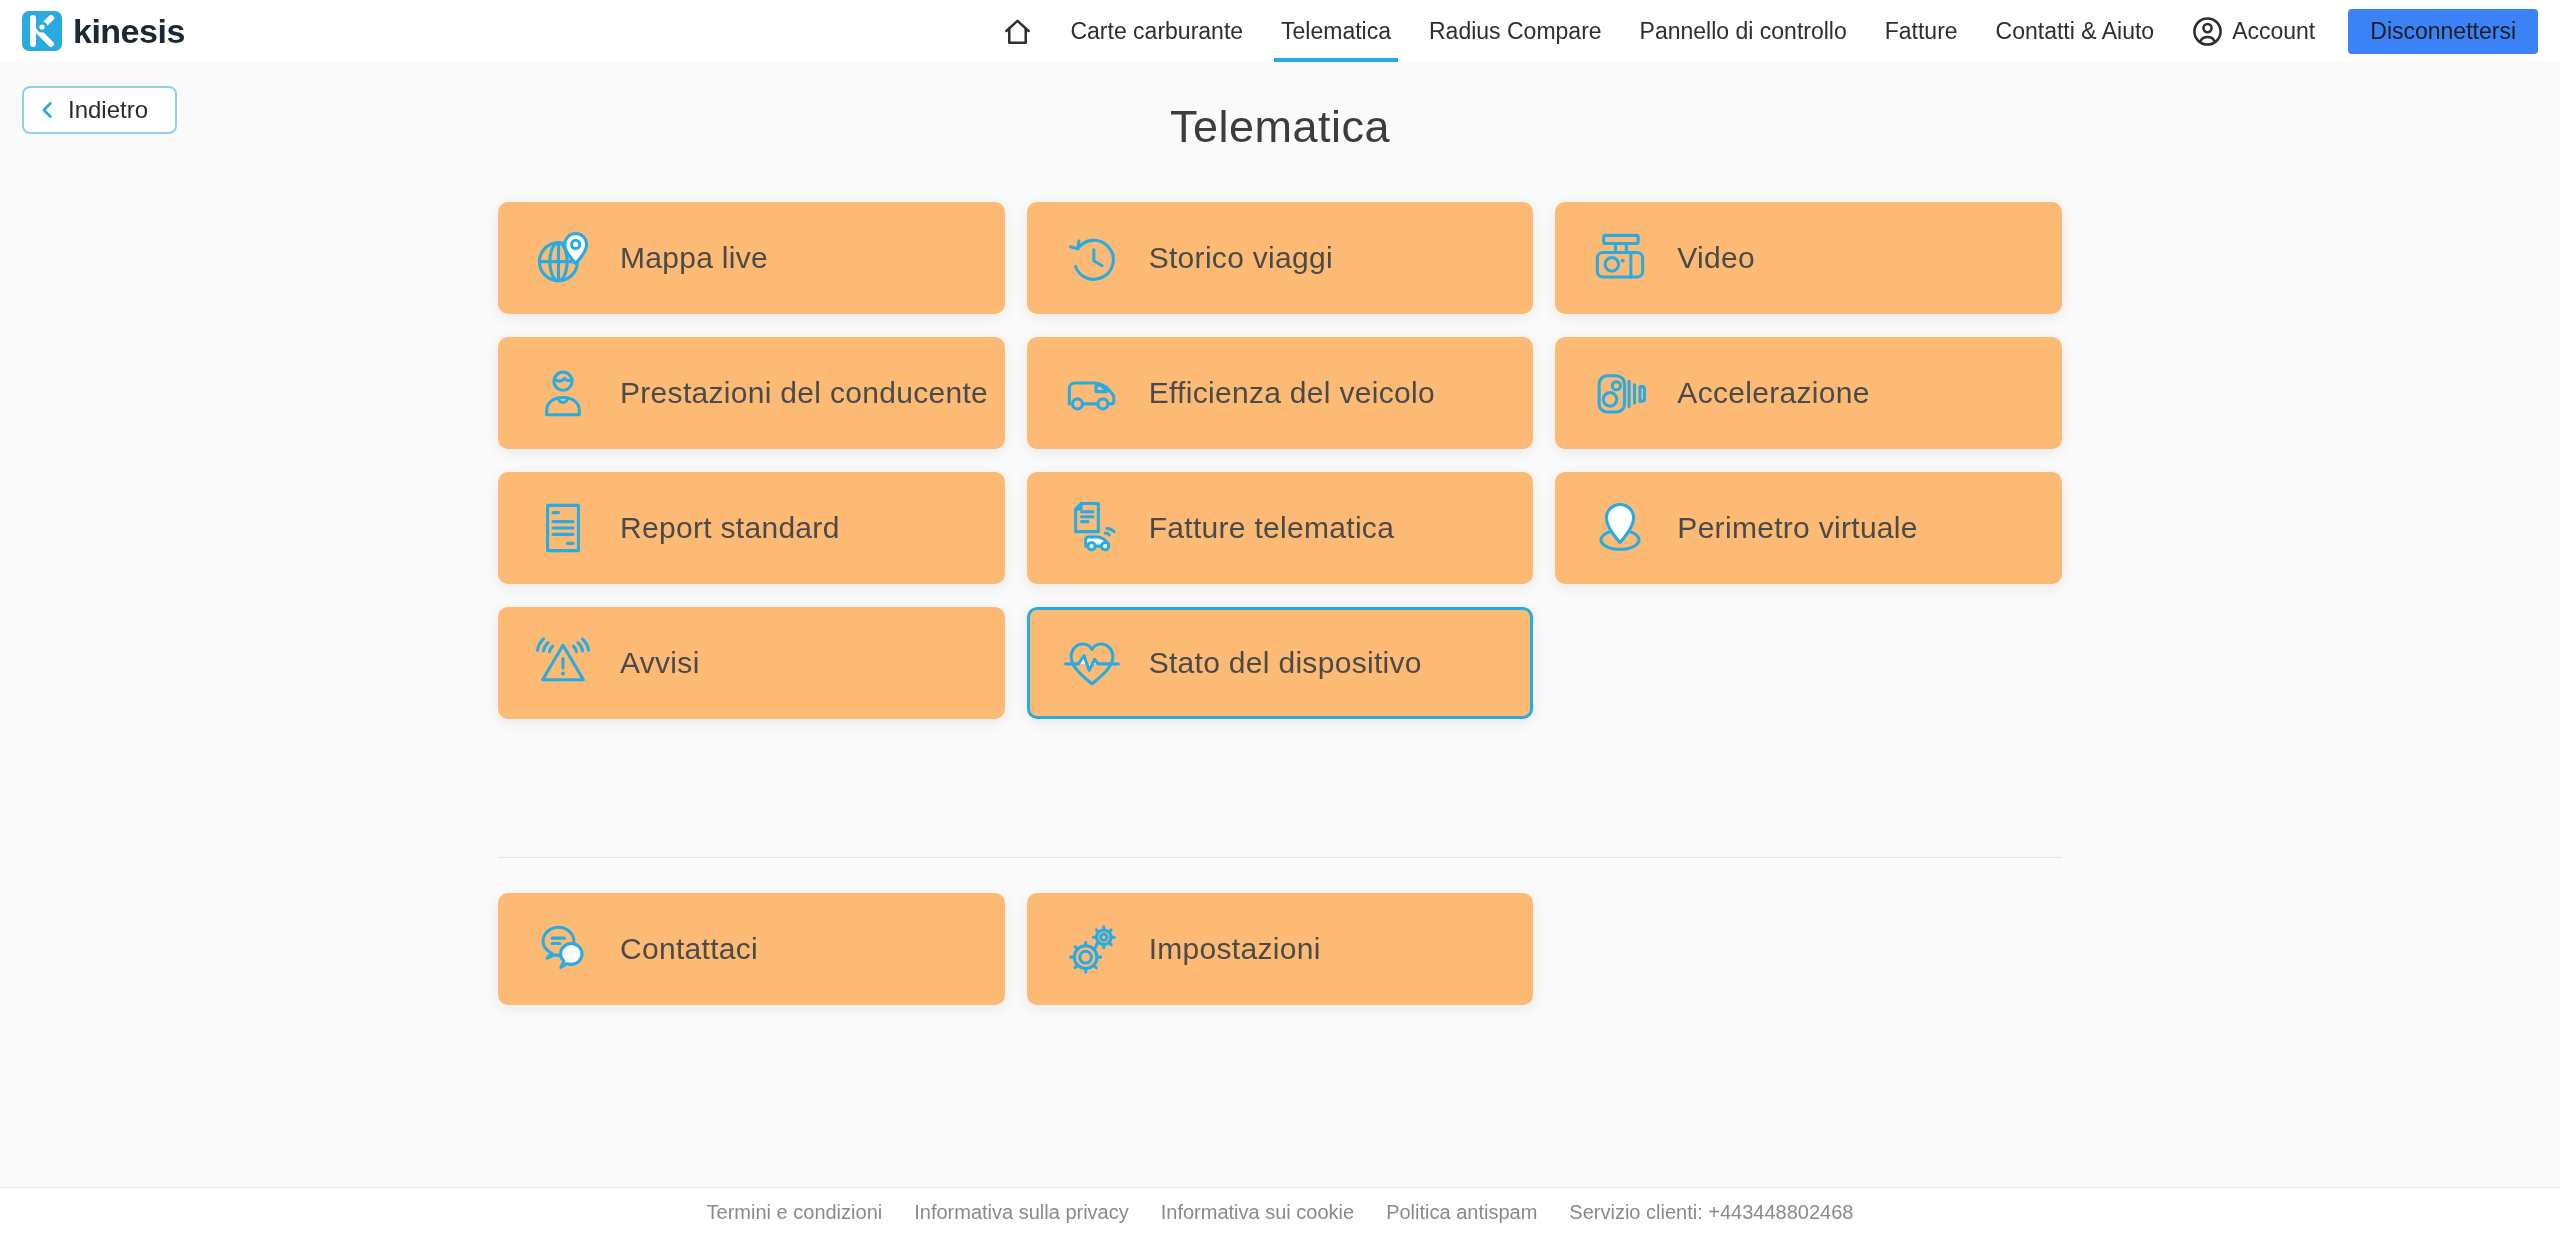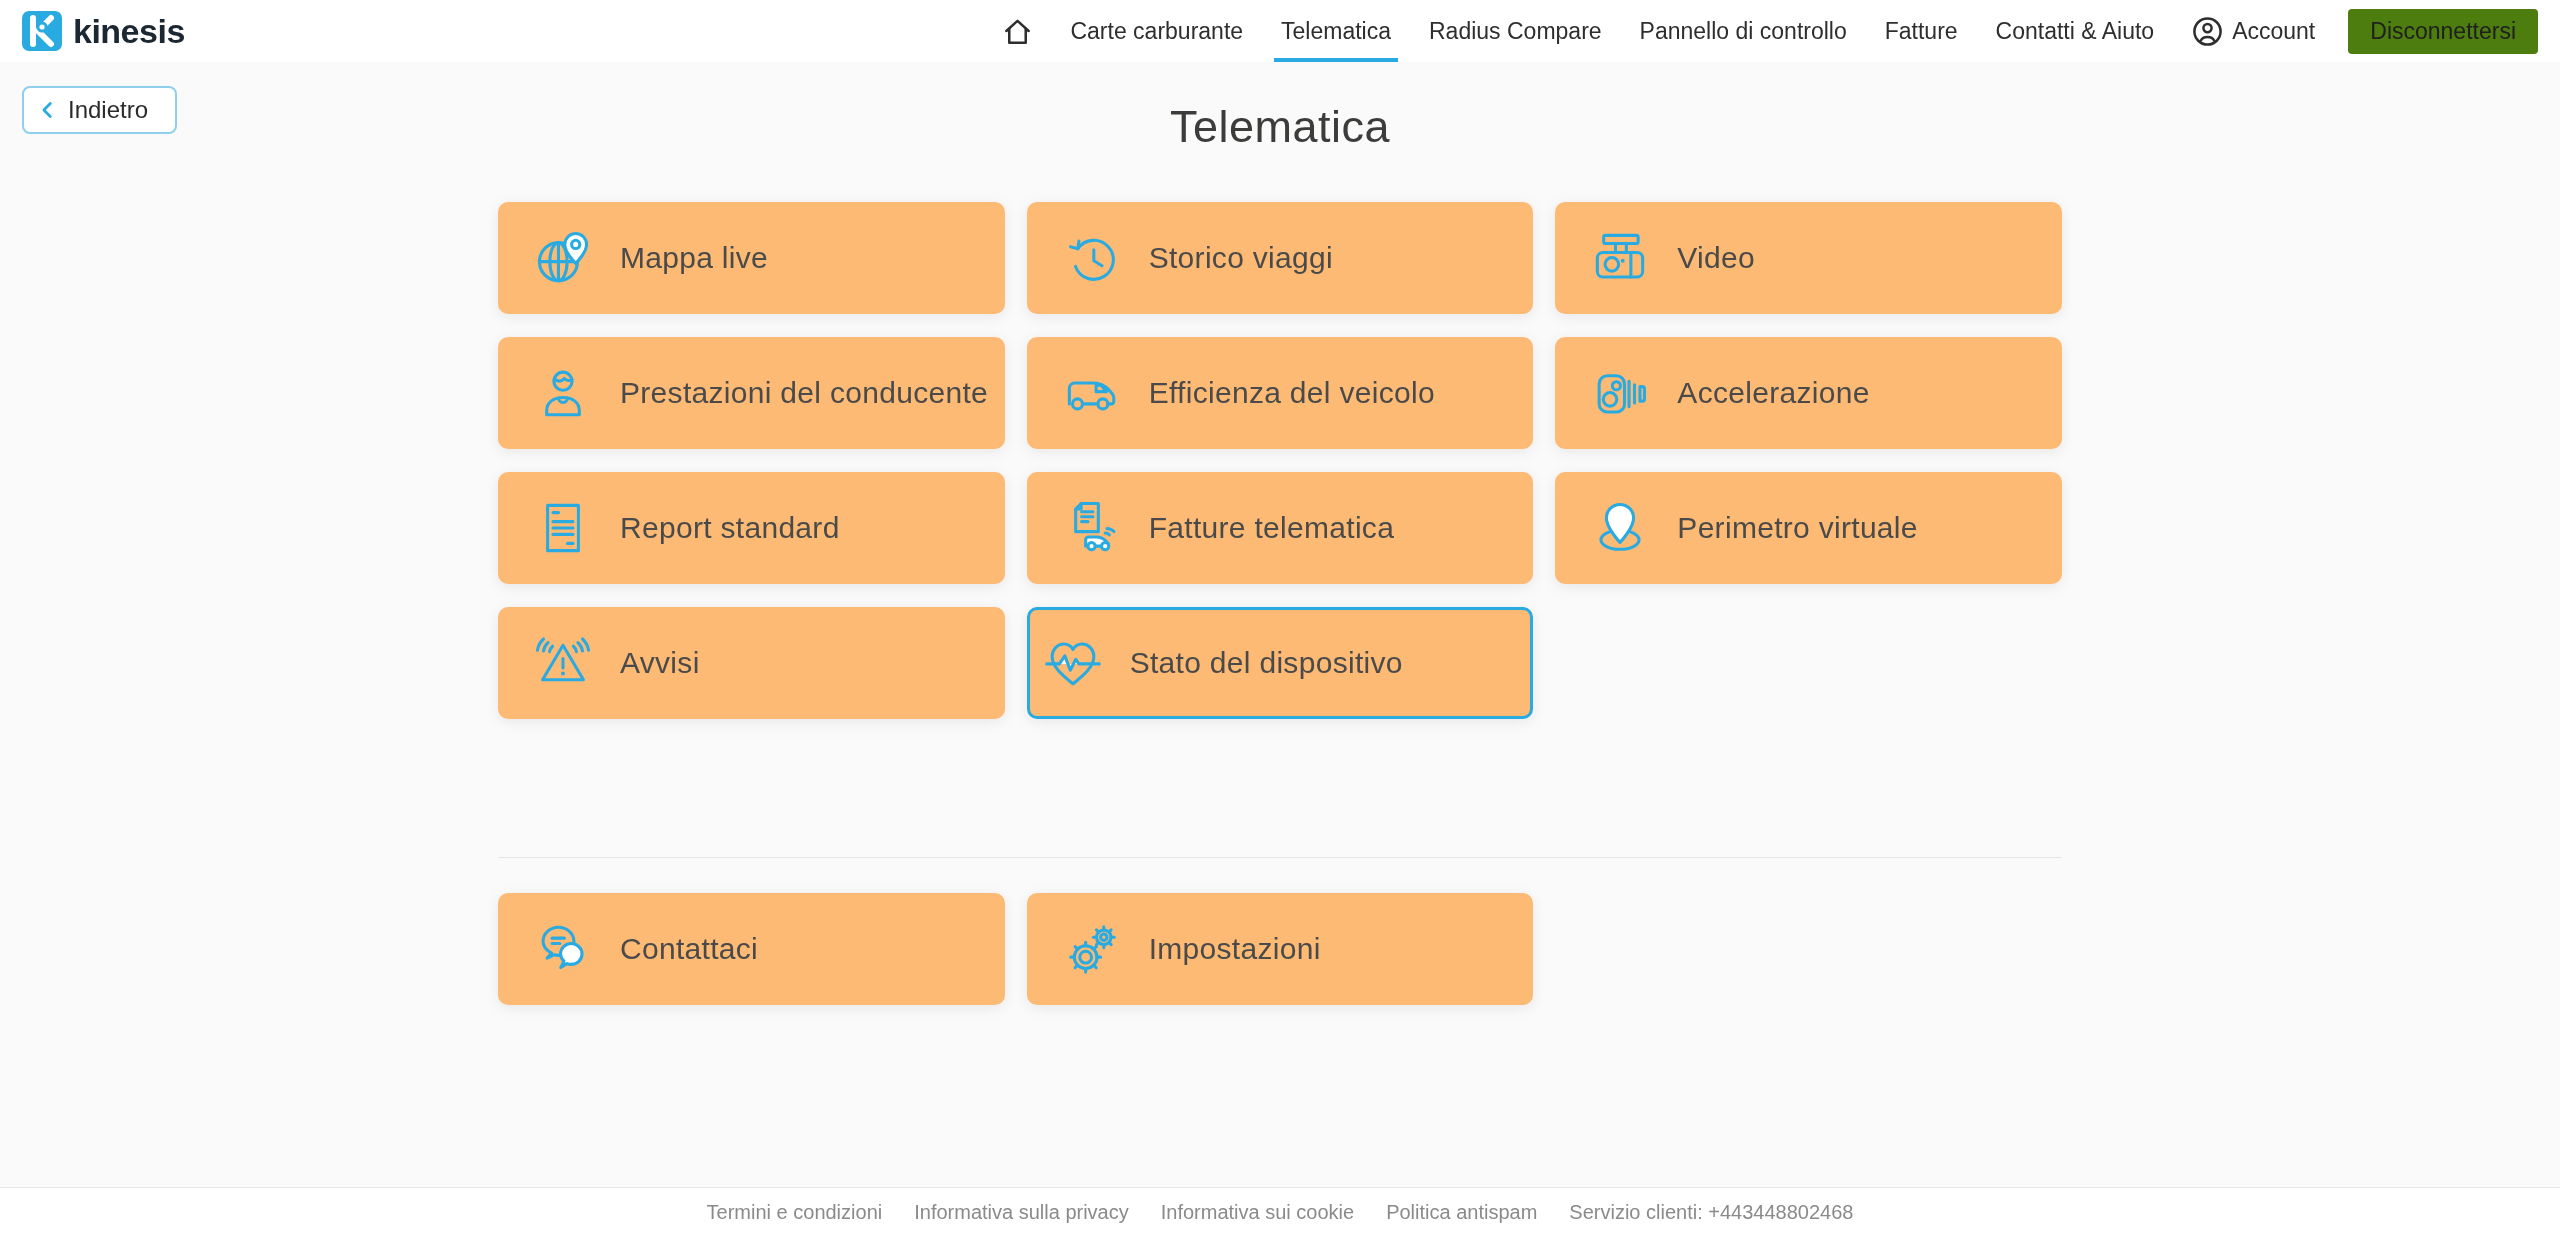"Disconnettersi" .logout-btn { background: #4d7c0f -> #3b82f6 }
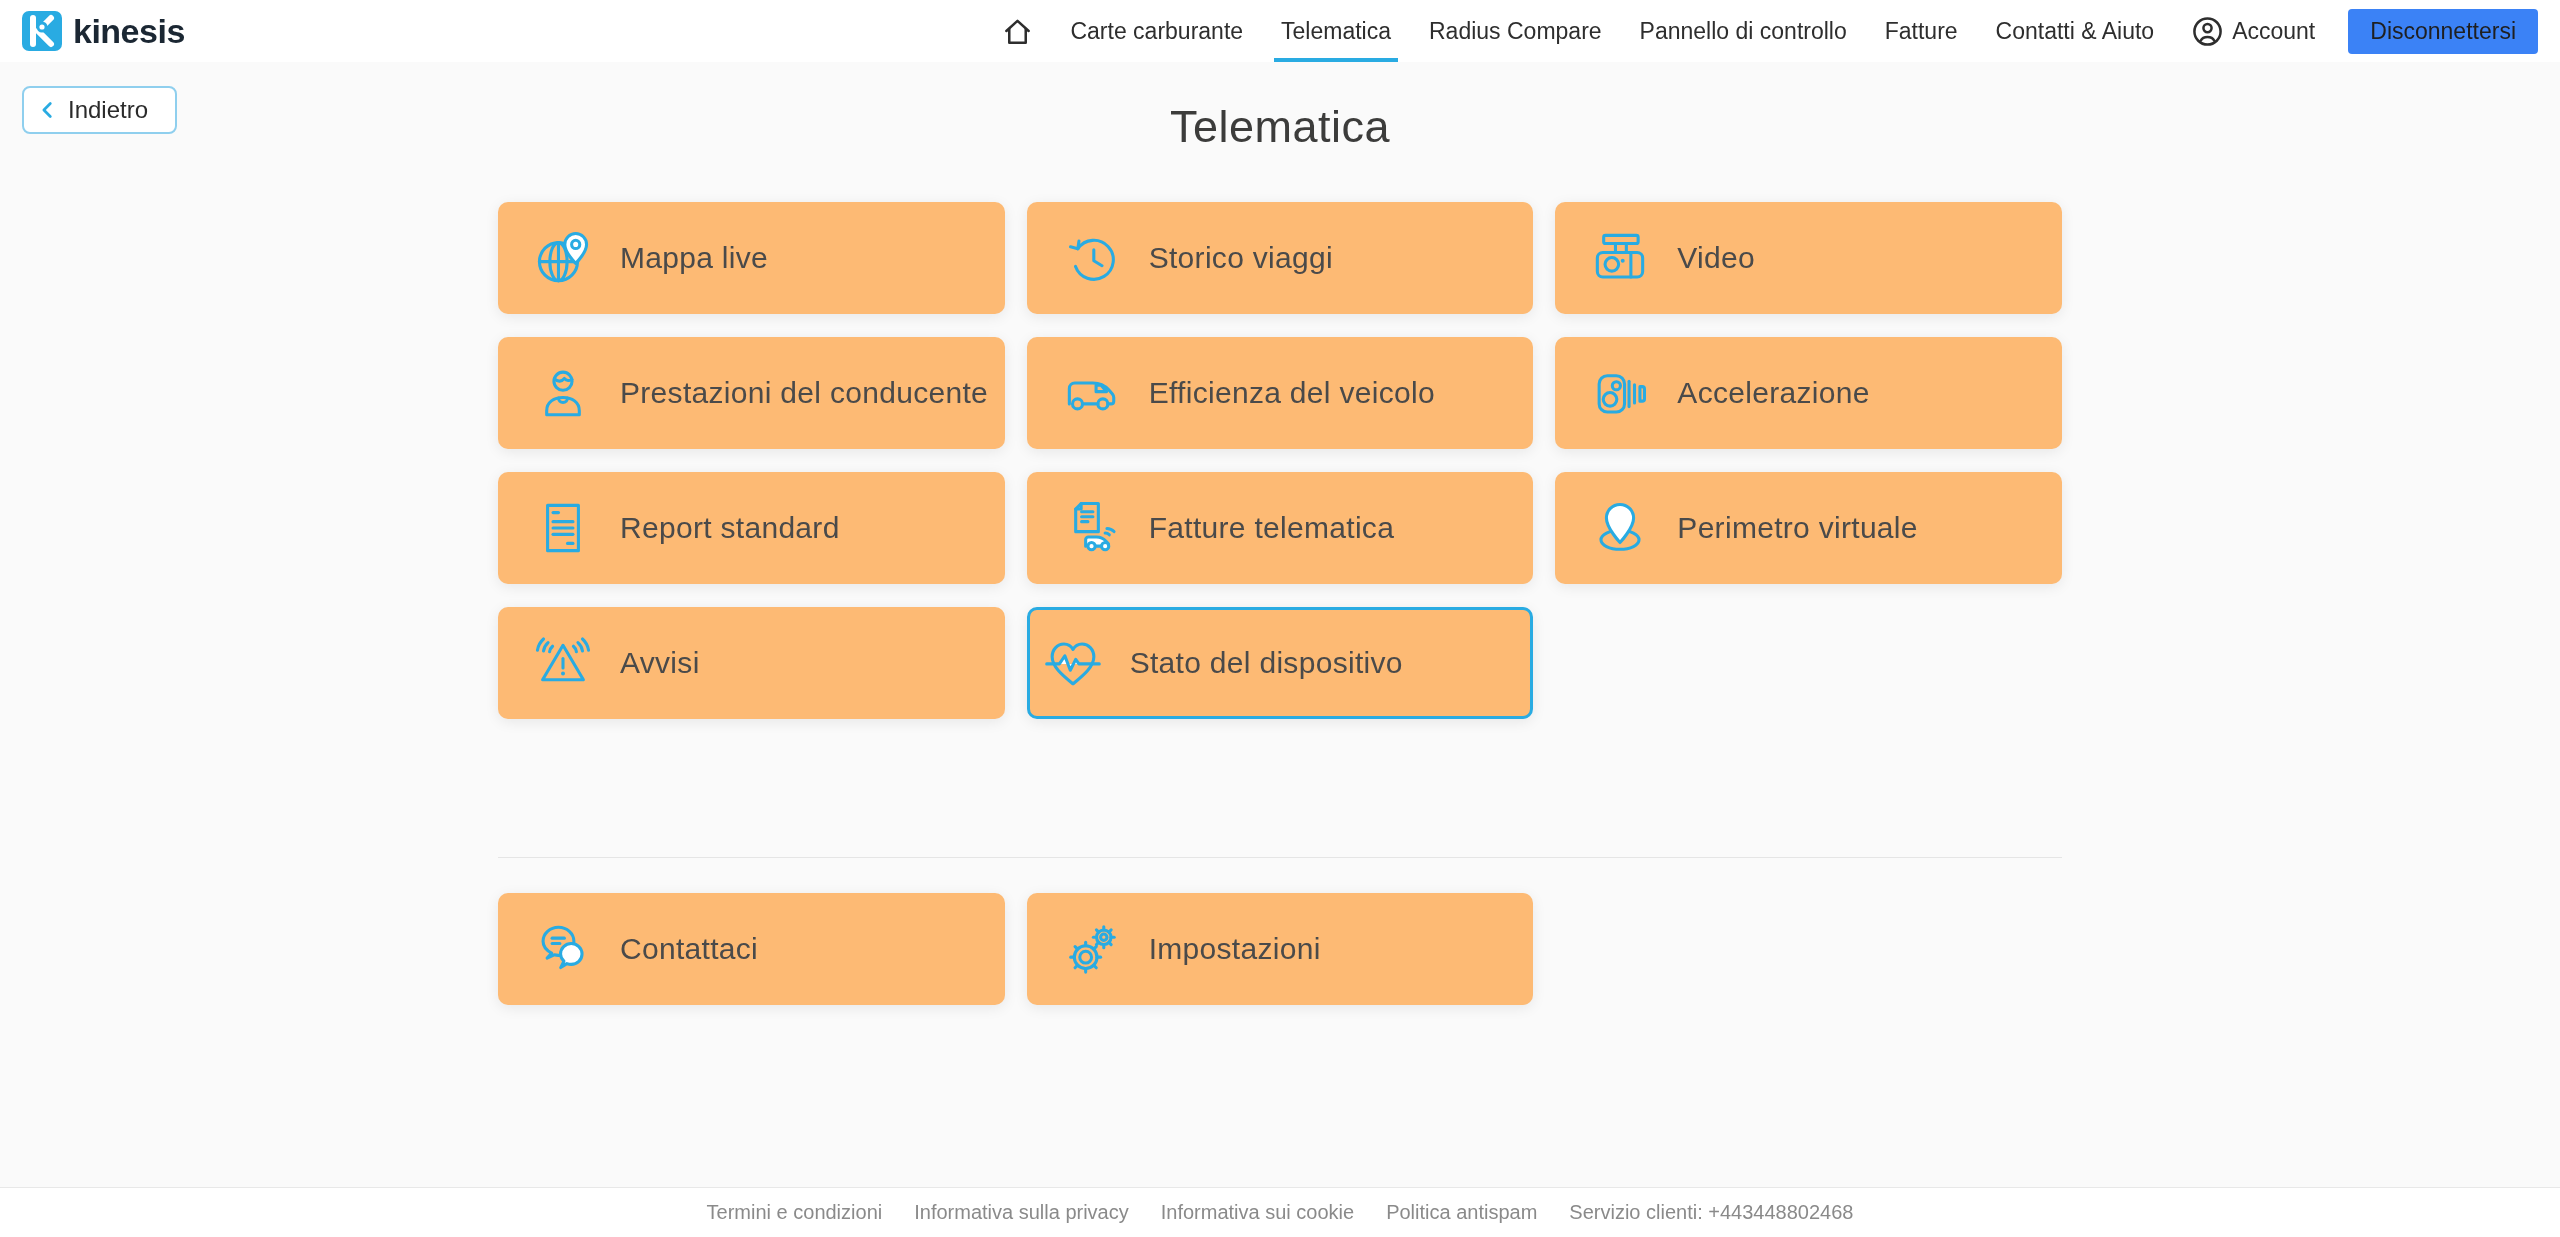"Stato del dispositivo" .card.highlight { padding-left: 14px -> 33px }
